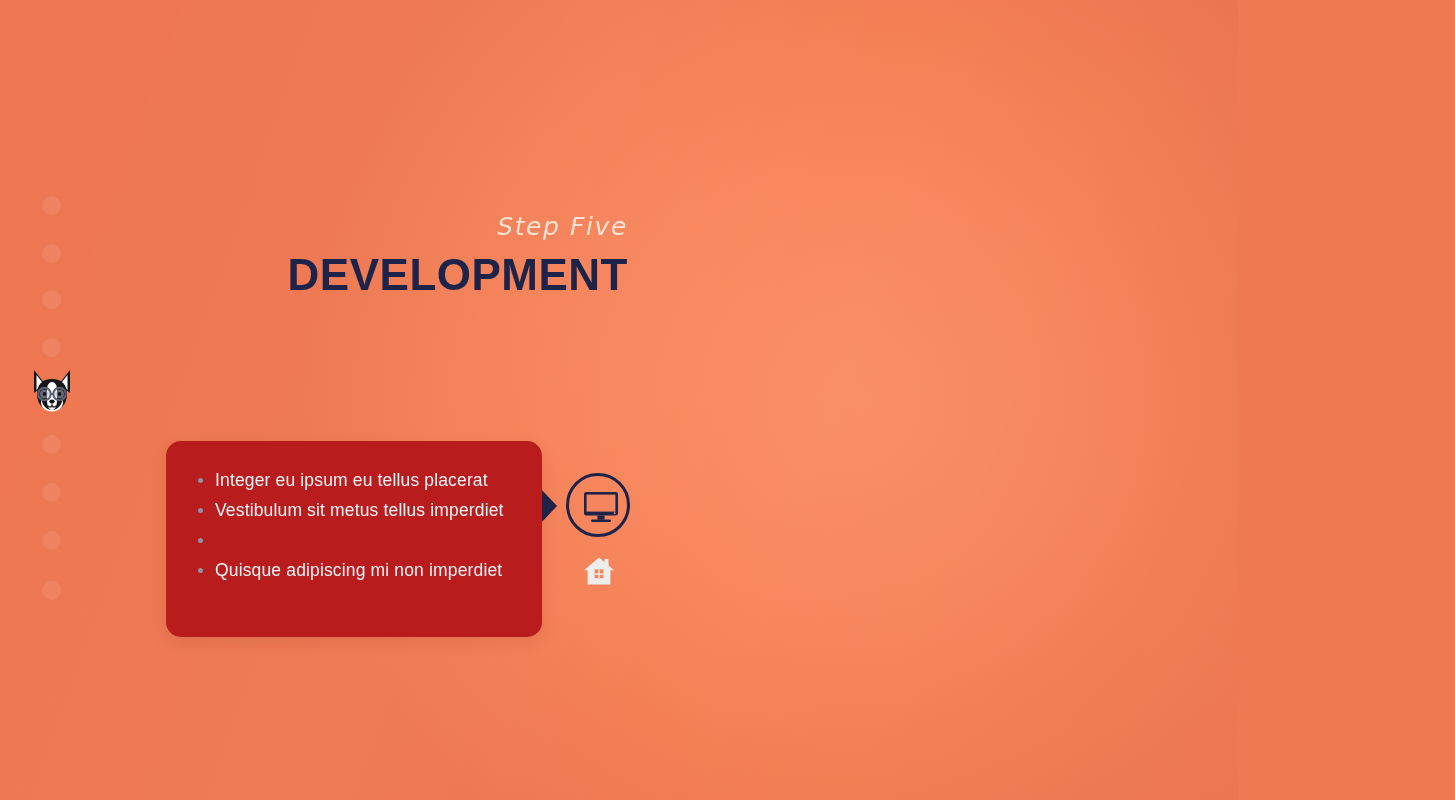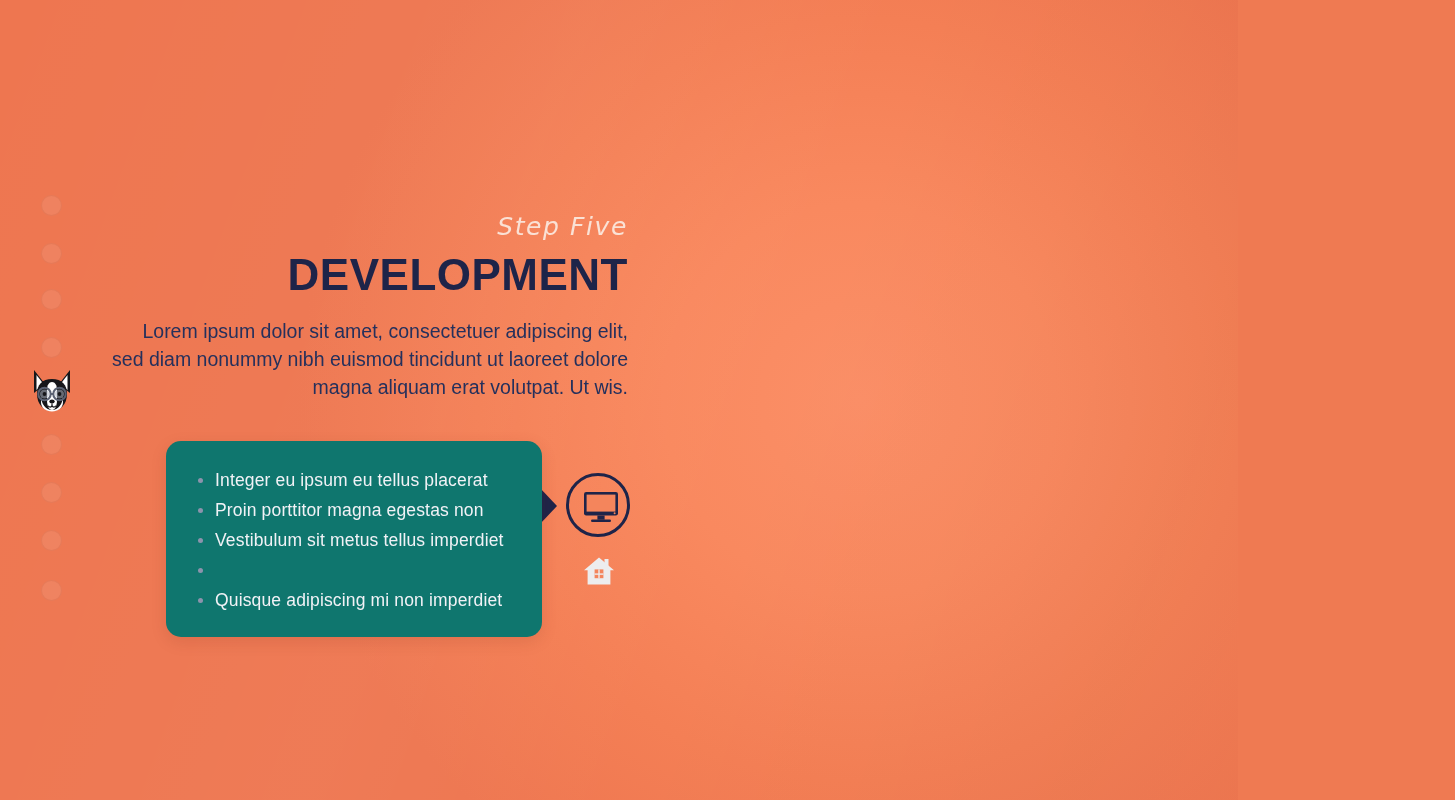"Lorem ipsum dolor sit amet," div { html: <div>Lorem ipsum dolor sit amet, consectetuer adipiscing elit, sed diam nonummy nibh euismod tincidunt ut laoreet dolore magna aliquam erat volutpat. Ut wis.</div> -> none }
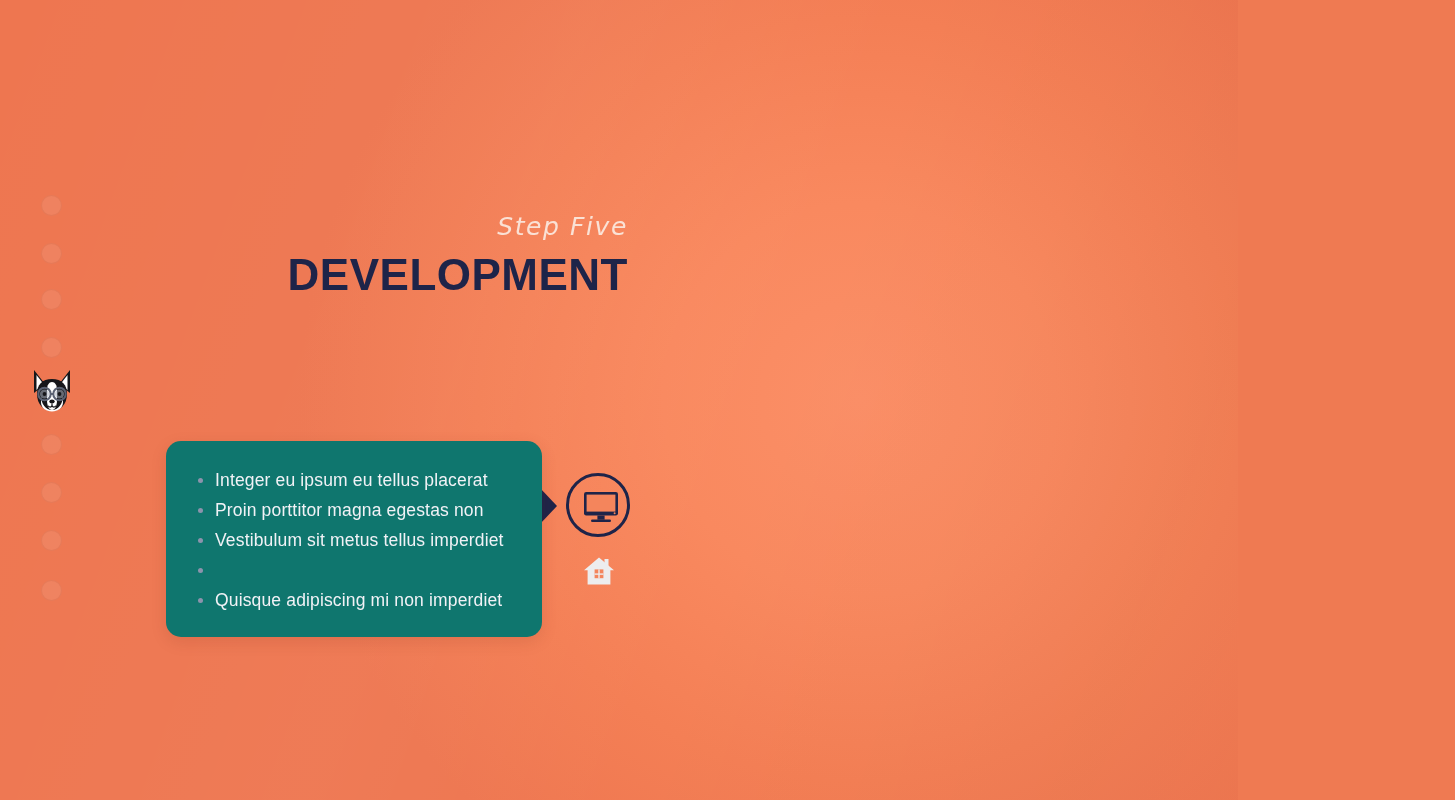"Integer eu ipsum eu tellus" #bullet-card { background: #0f766e -> #b91c1c }
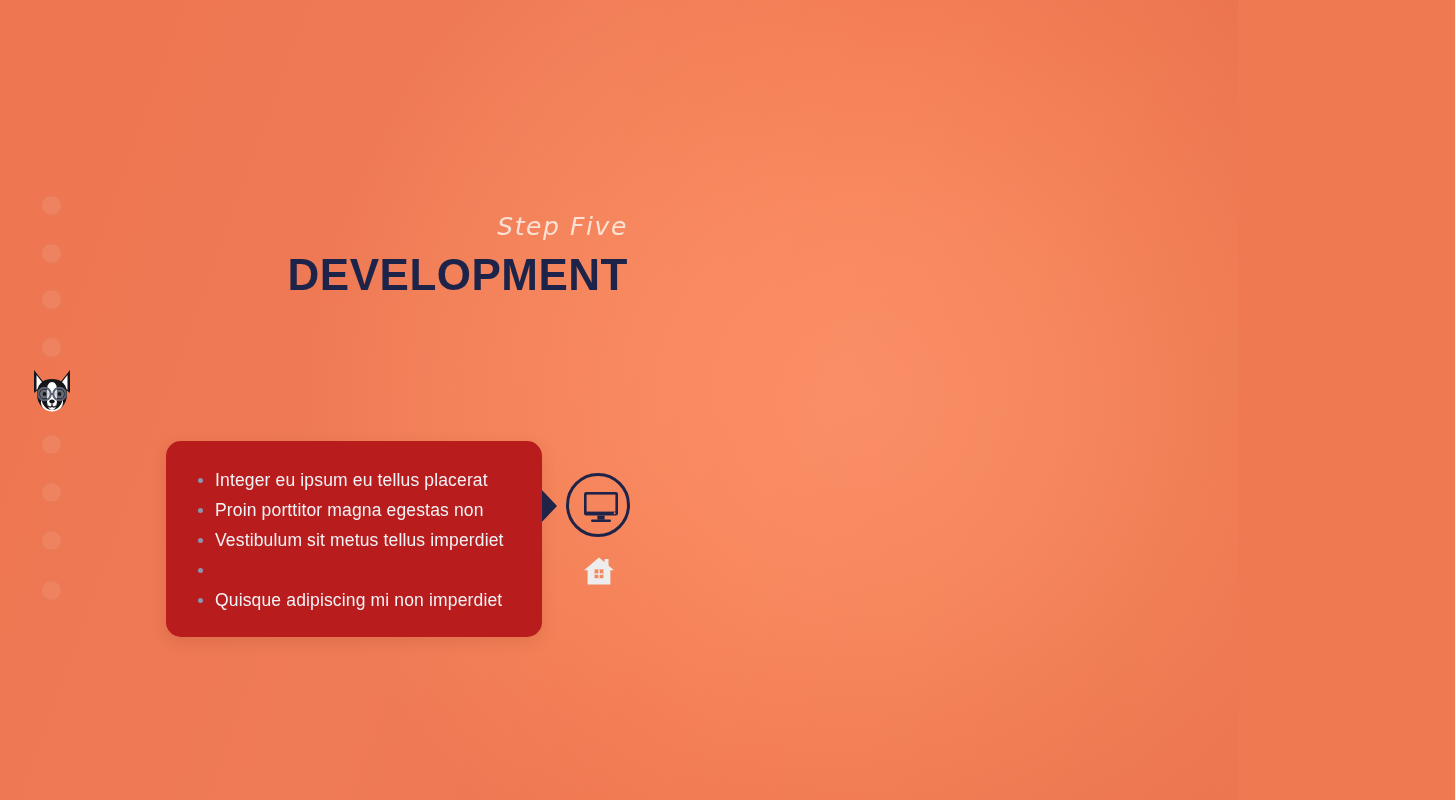"Proin porttitor magna egestas non" li { html: <li> <span></span> <span>Proin porttitor magna egestas non</span> </li> -> none }
